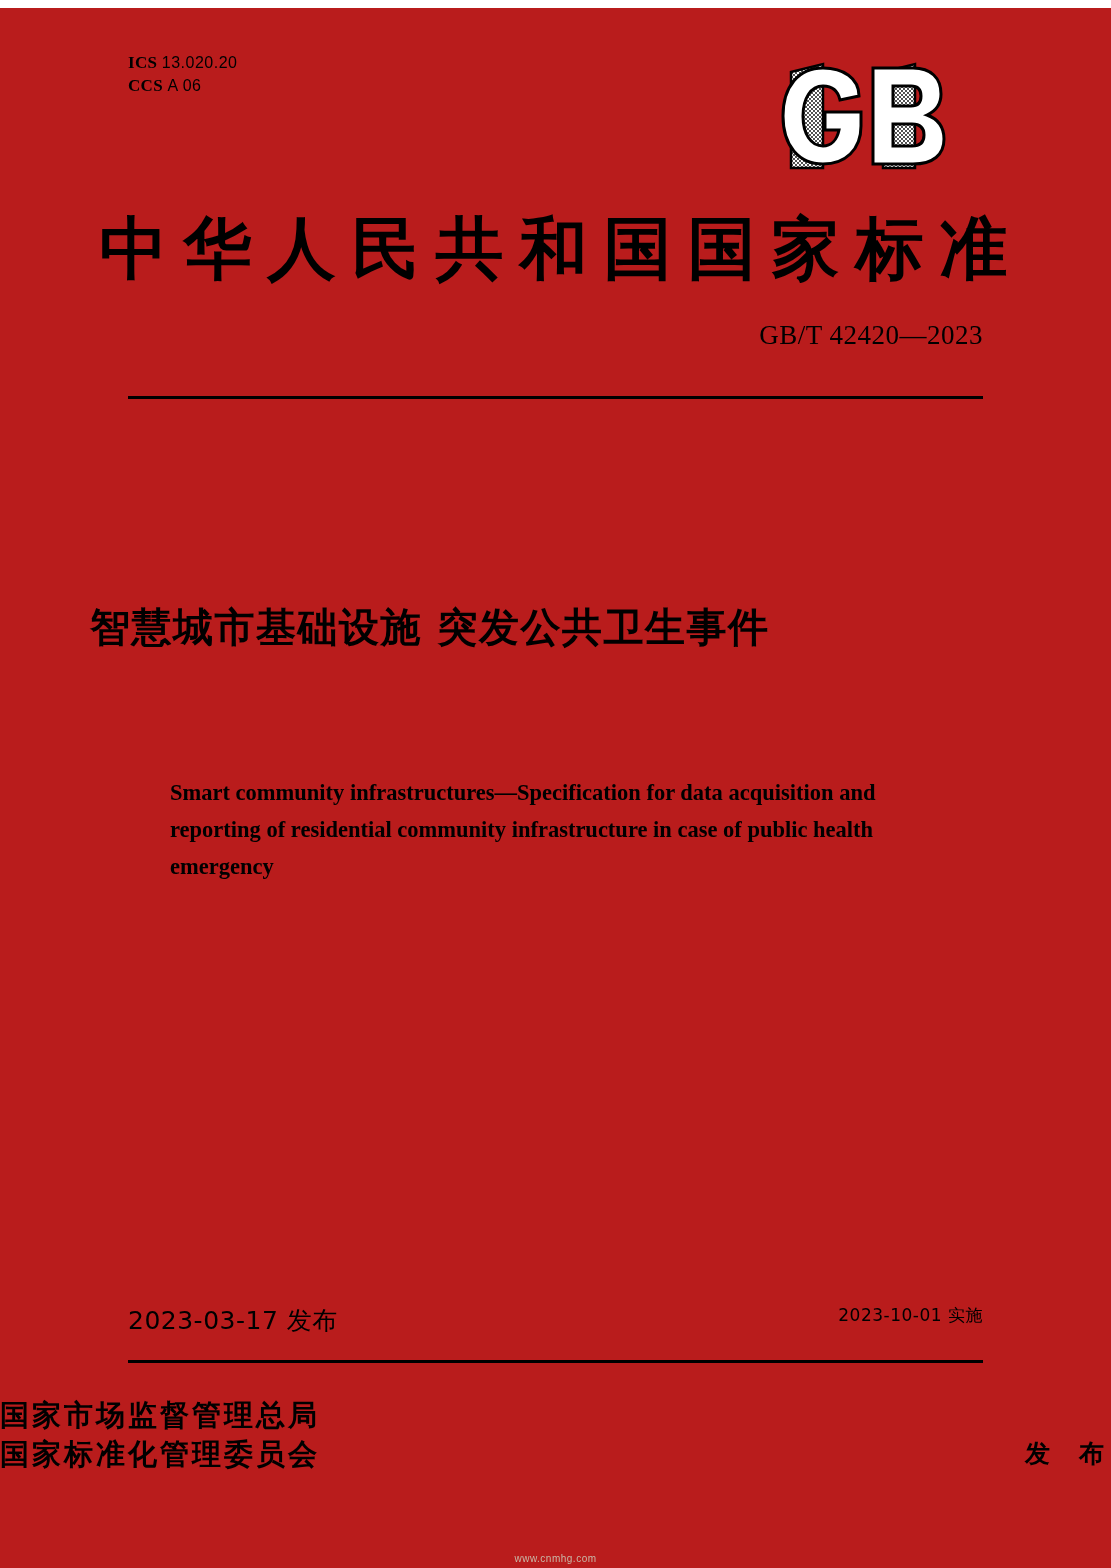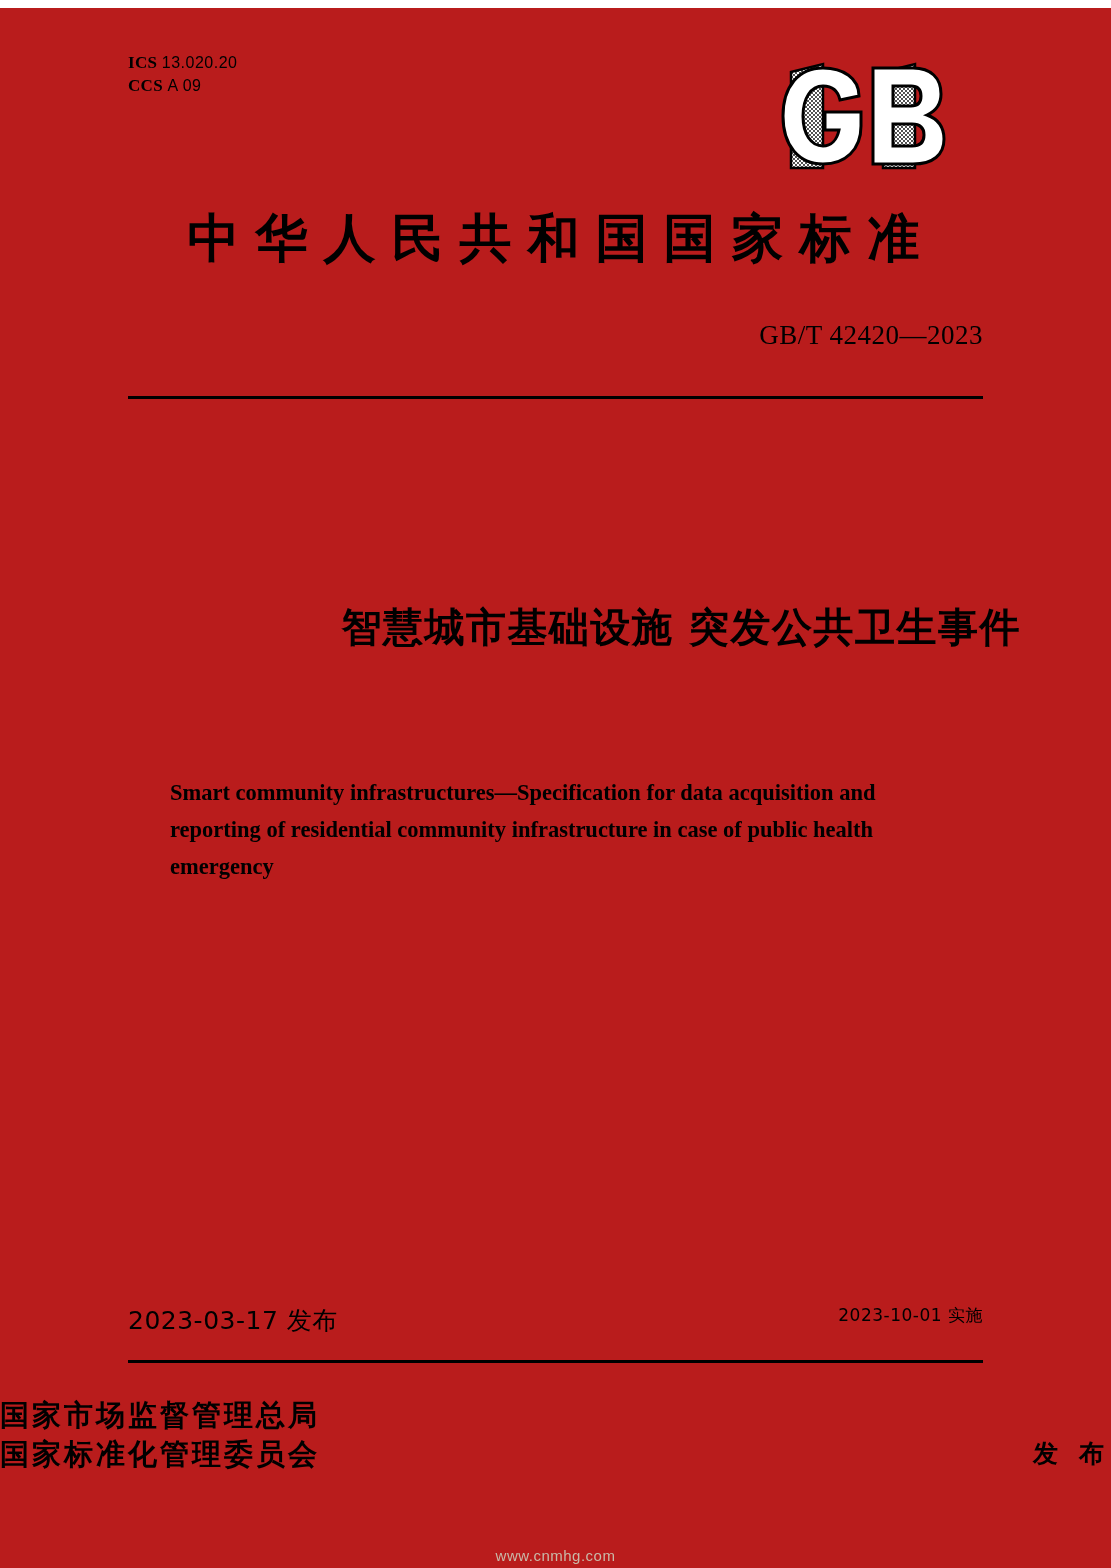"A 09" span.code-num { text: 09 -> 06 }
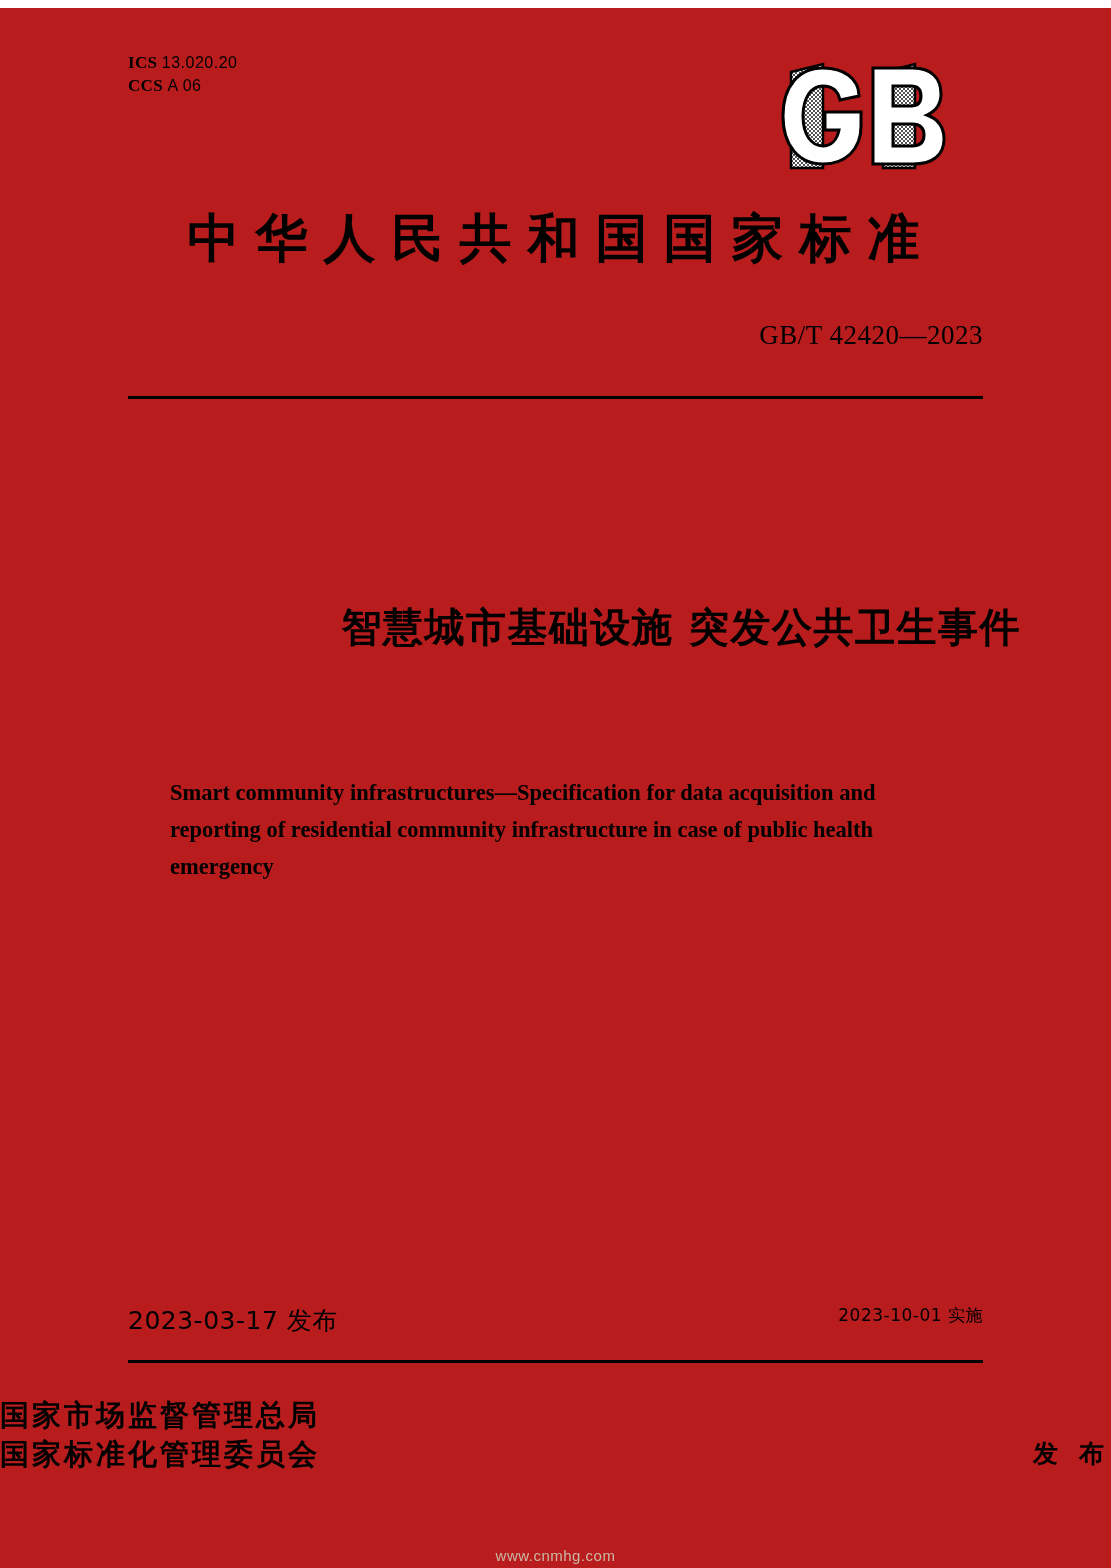"中华人民共和国国家标准" .nat-title { font-size: 52px -> 68px }
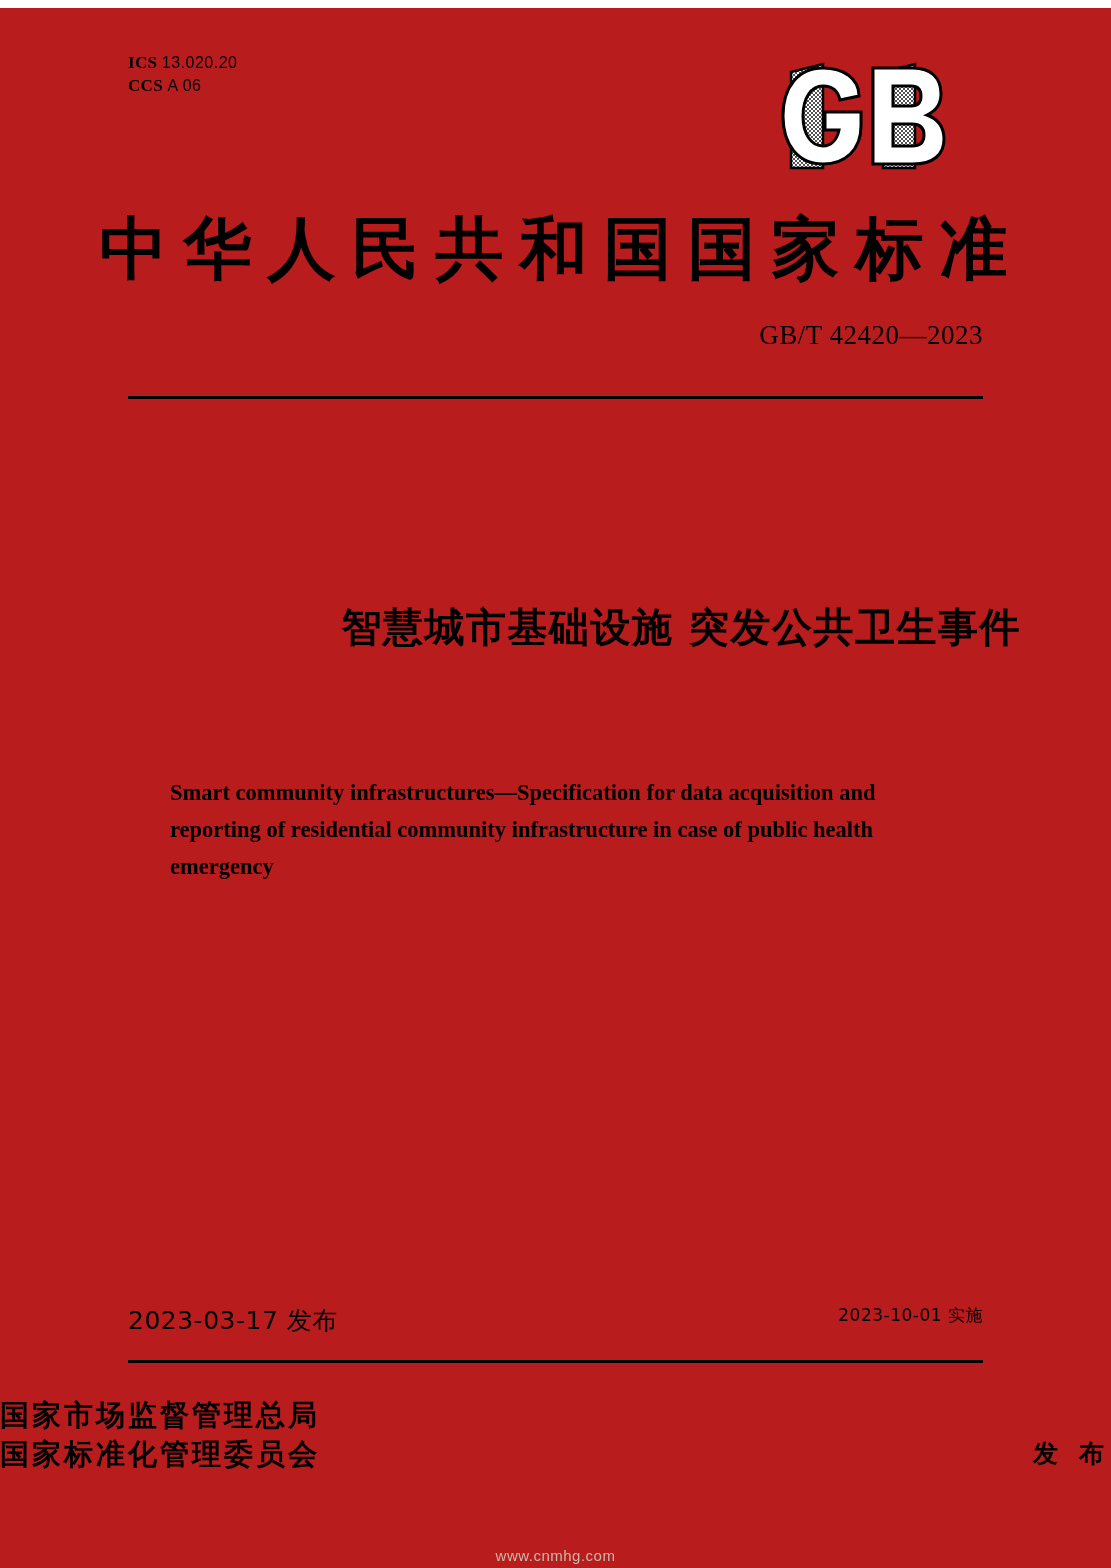"智慧城市基础设施 突发公共卫生事件" .title-cn { text-align: right -> left }
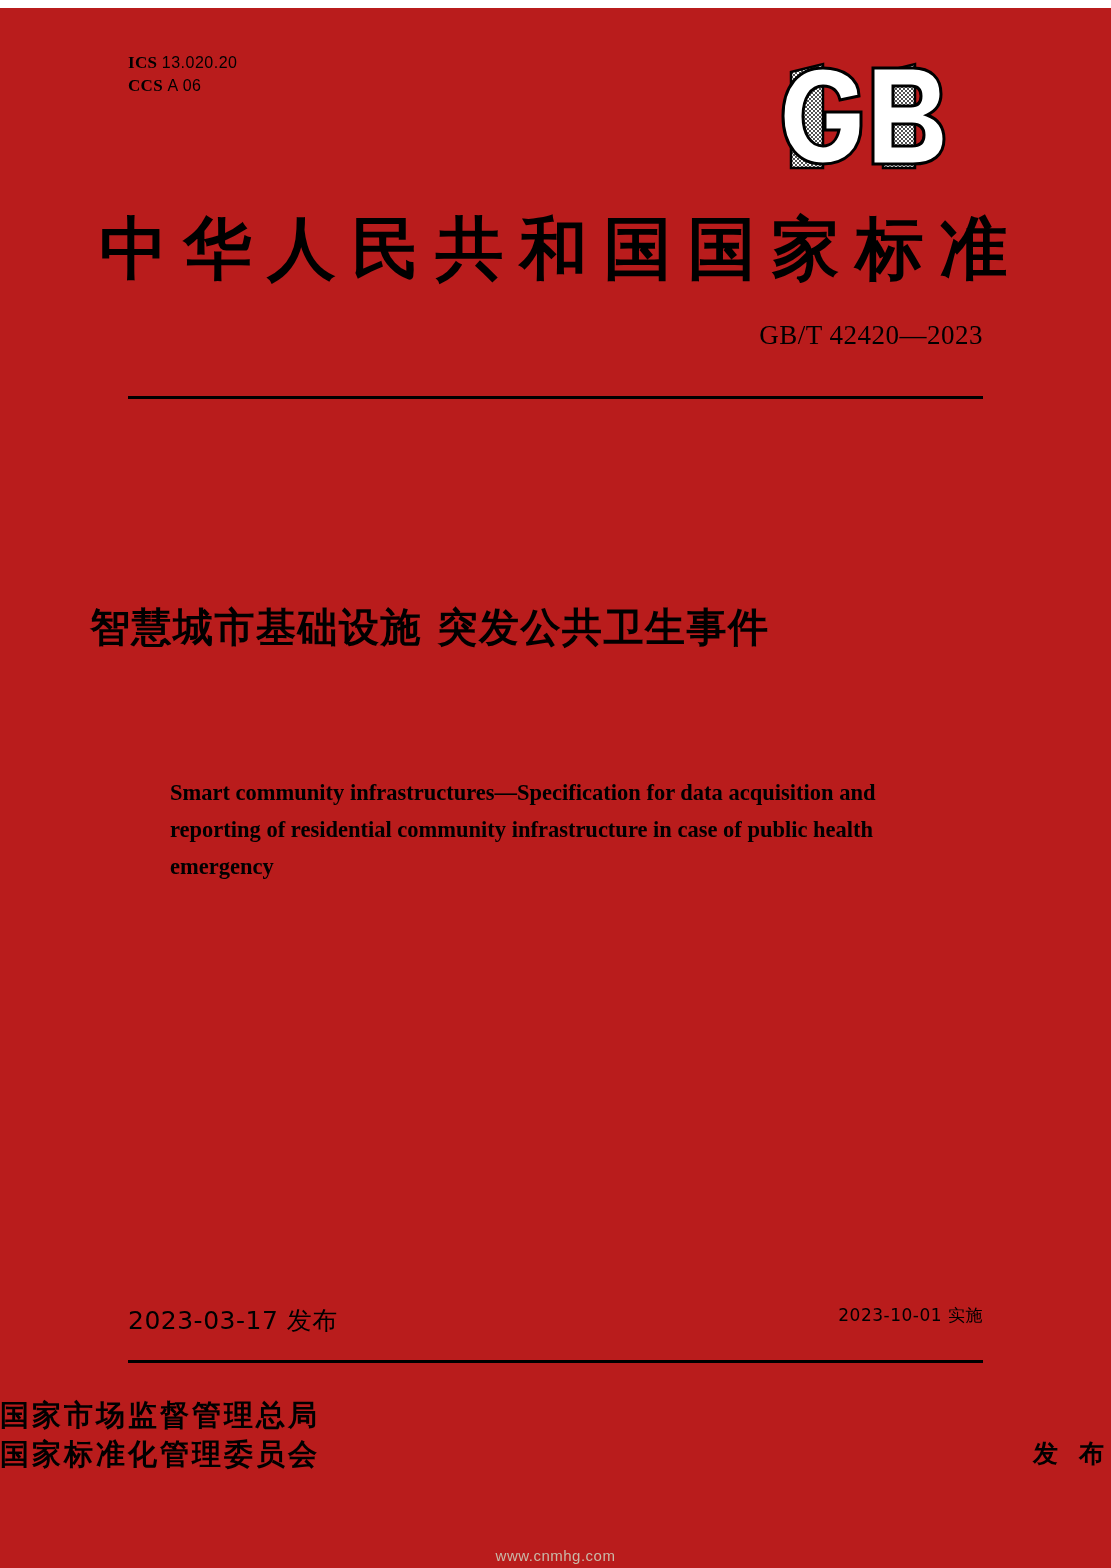"发 布" .issuer-verb { font-family: Liberation Sans, sans-serif -> Liberation Mono, monospace }
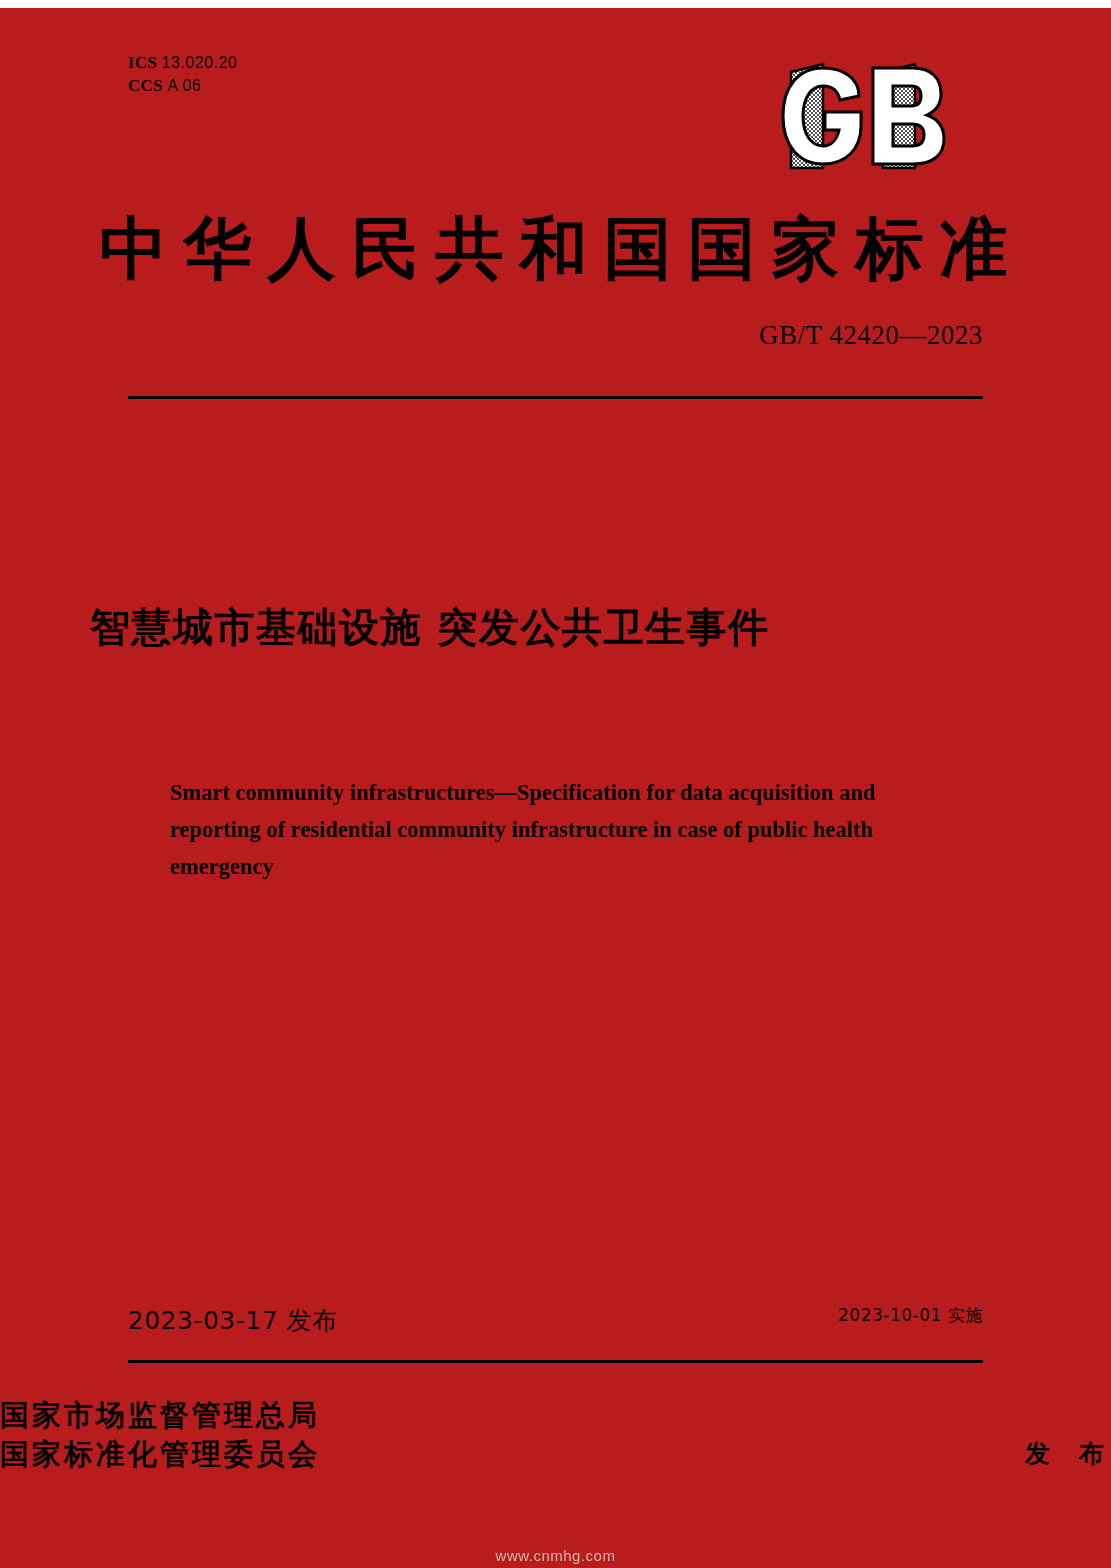"www.cnmhg.com" .footer-url { font-size: 15px -> 10px }
